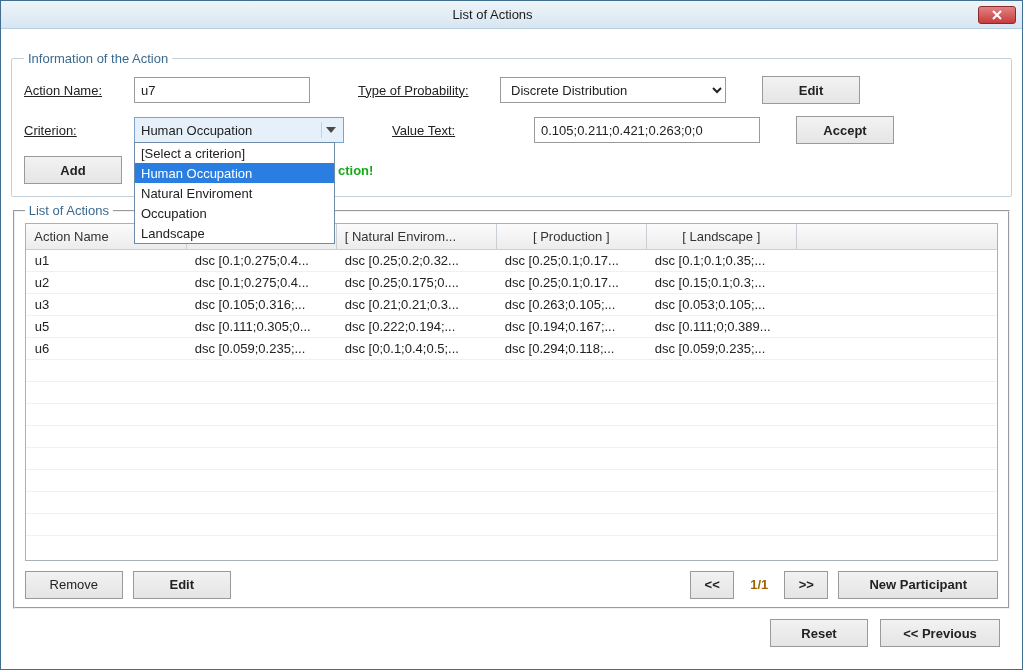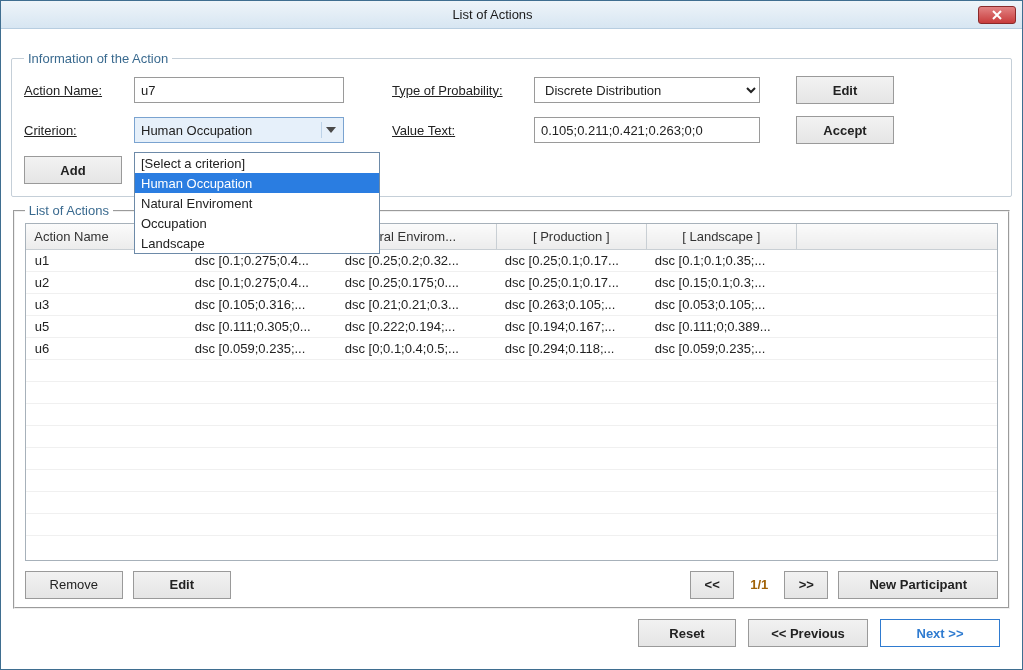"u7" .action-name-input { width: 210px -> 176px }
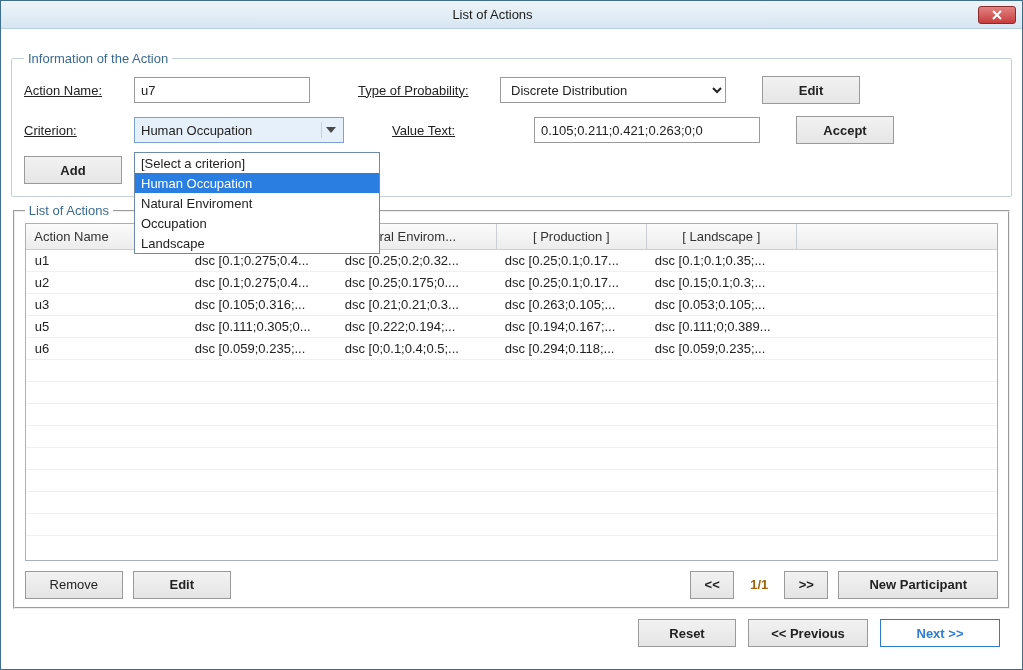"[Select a criterion]" .dd-list { top: 35px -> 25px; width: 246px -> 201px }
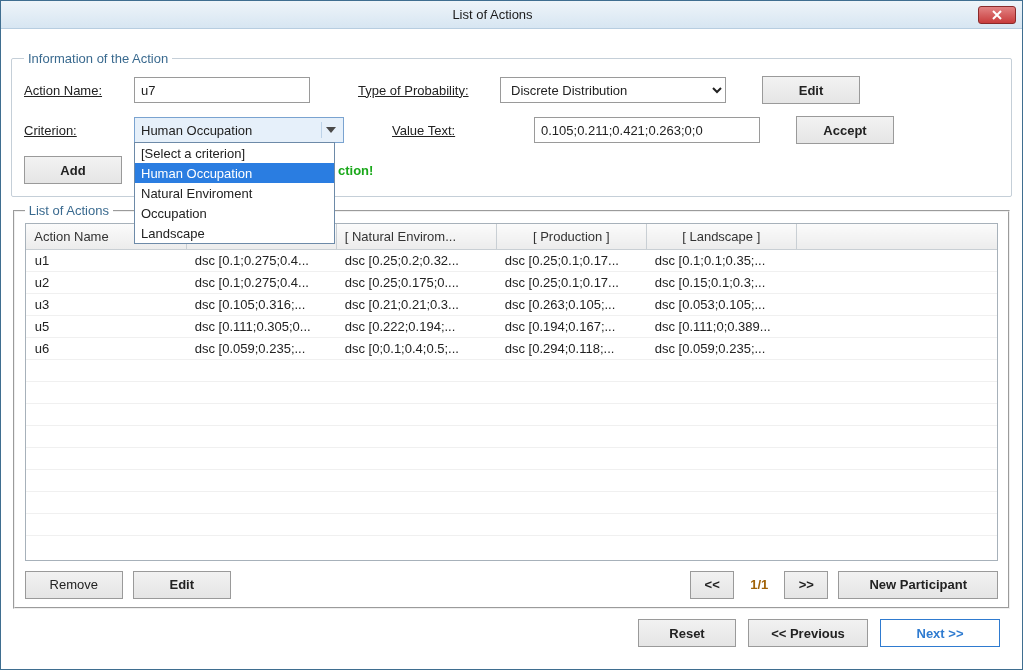"Next >>" button.btn { html: <button><span>Next &gt;&gt;</span></button> -> none }
